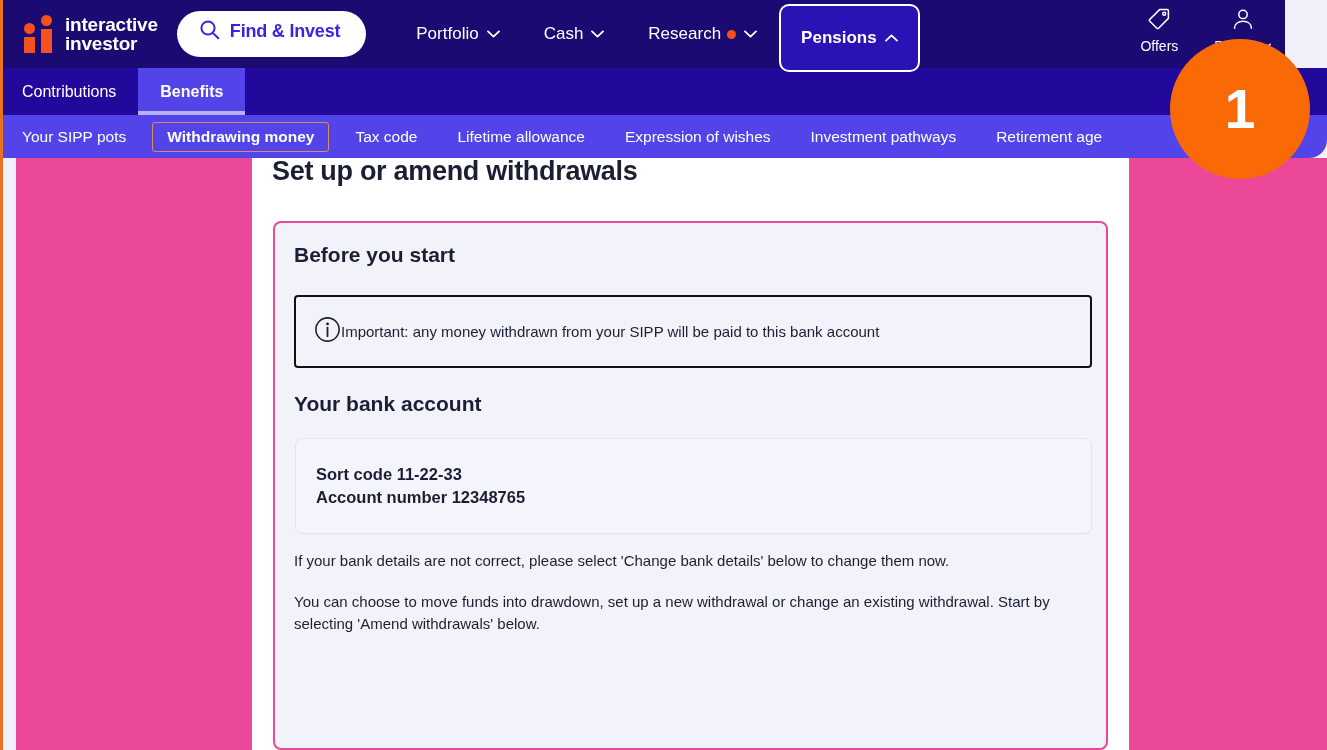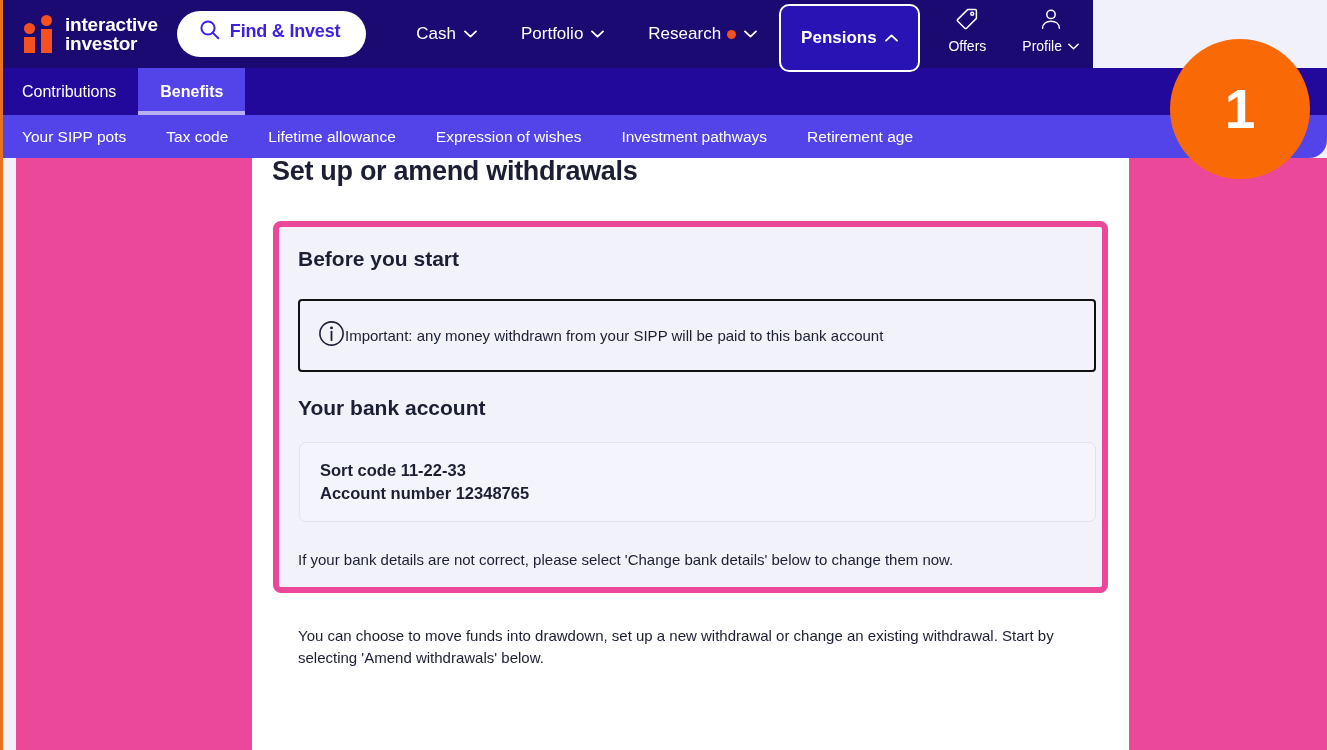"interactive" .header { width: 1093px -> 1285px }
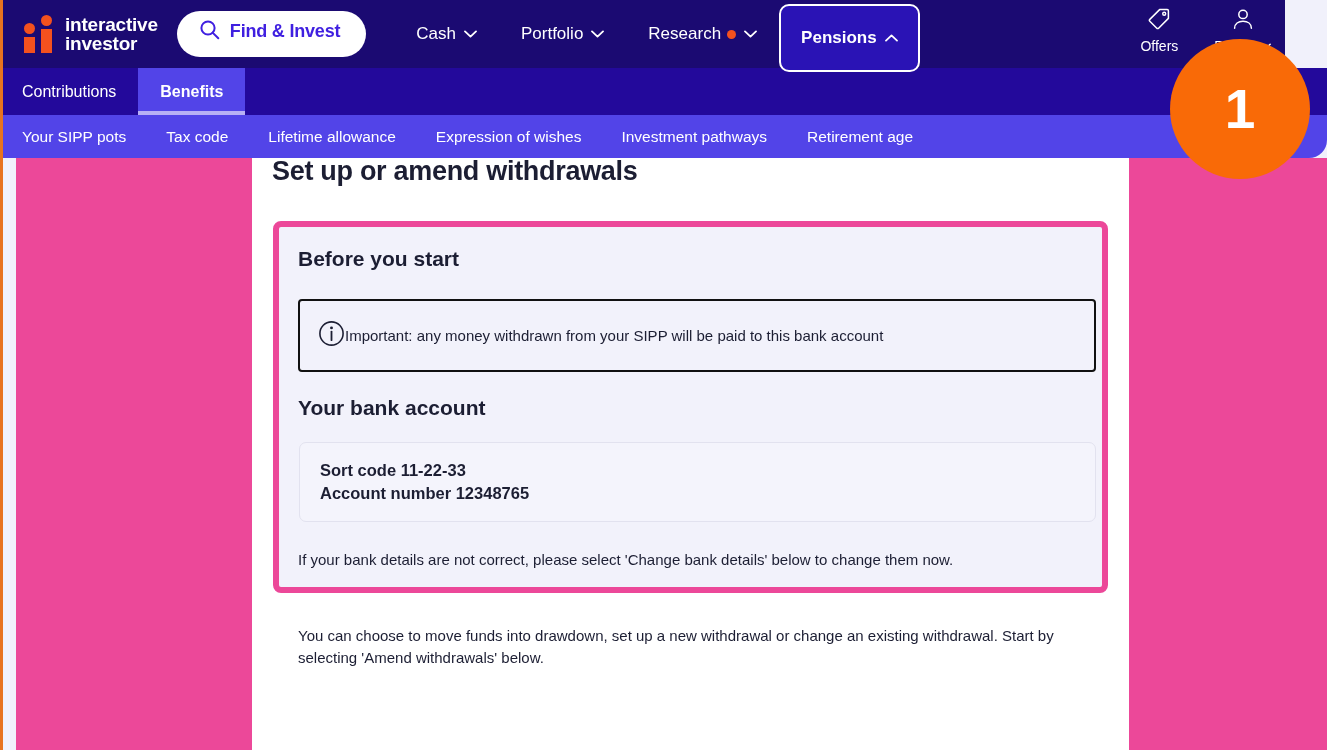"Cash" div.navitem { order: before "Portfolio" -> after "Portfolio" }
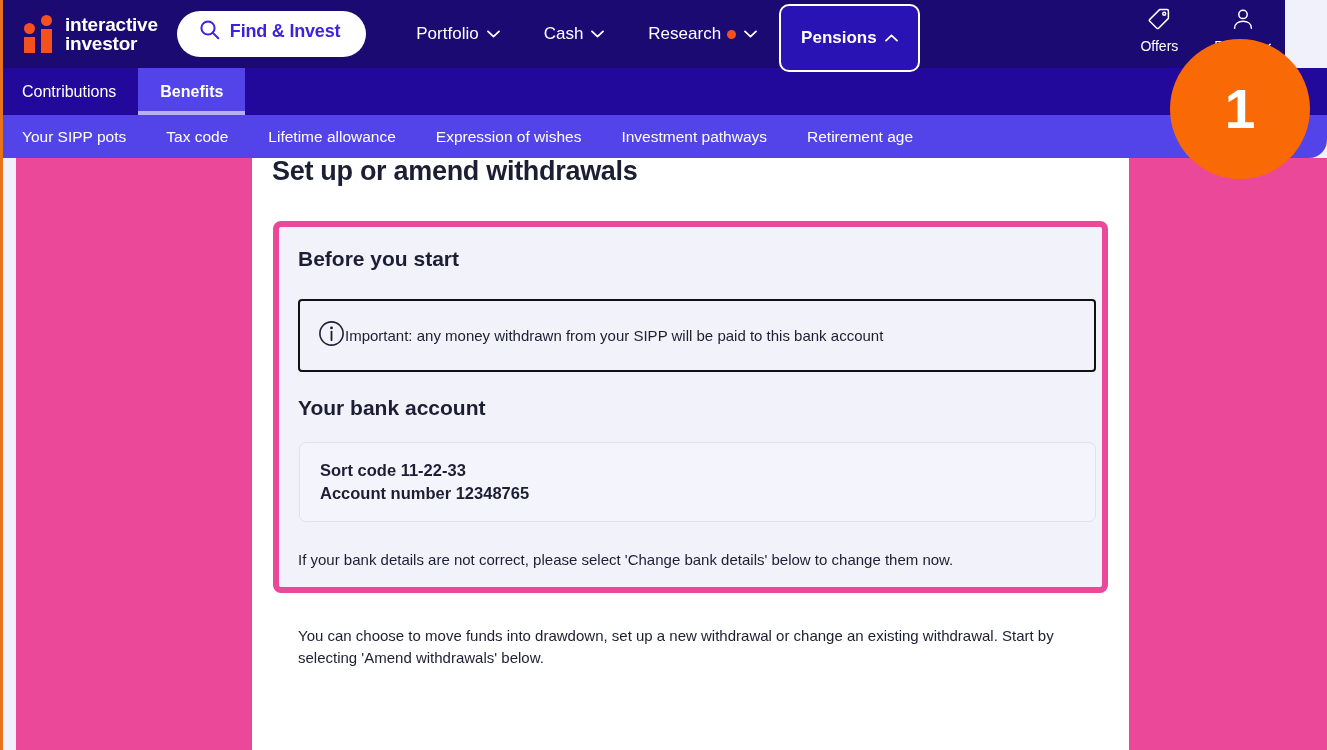"Withdrawing money" div.tabnav-item { html: none -> <div> <span>Withdrawing money</span> </div> }
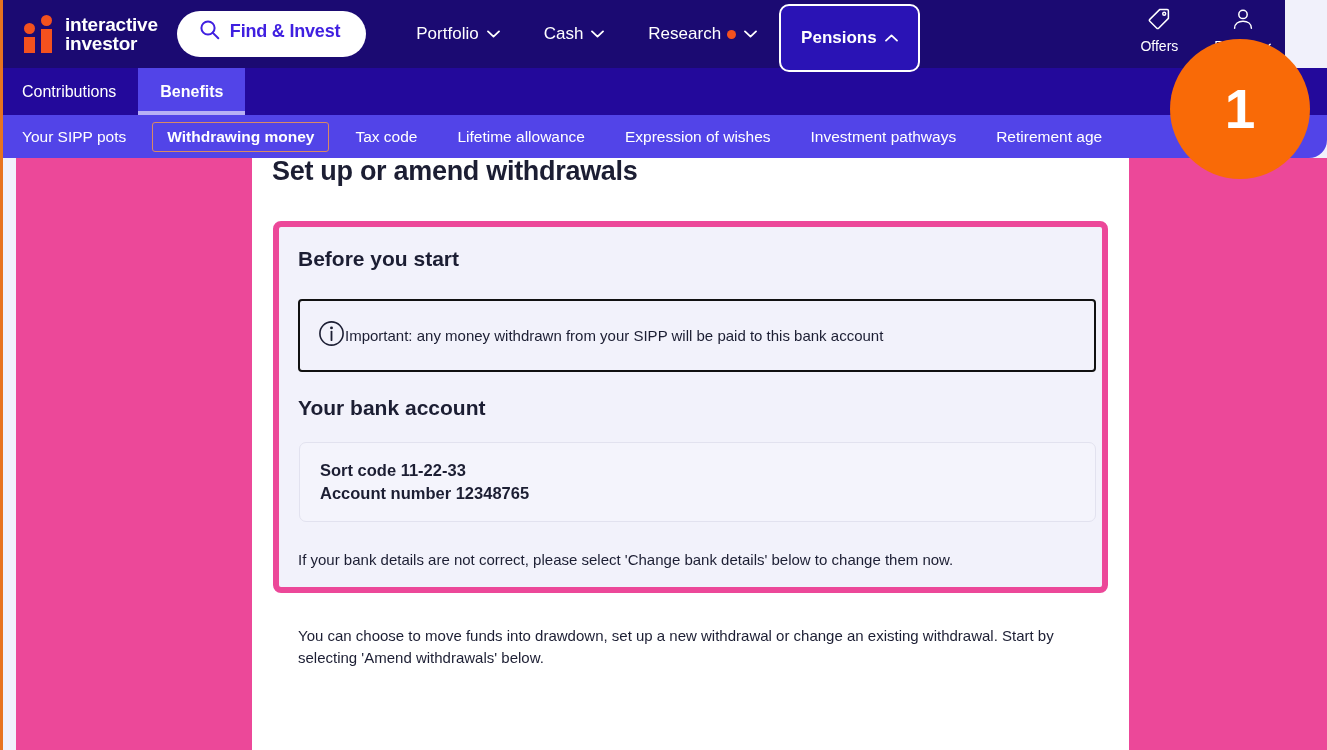"Before you start" .card { border: 6px solid #ec4899 -> 2px solid #ec4899; height: 372px -> 529px }
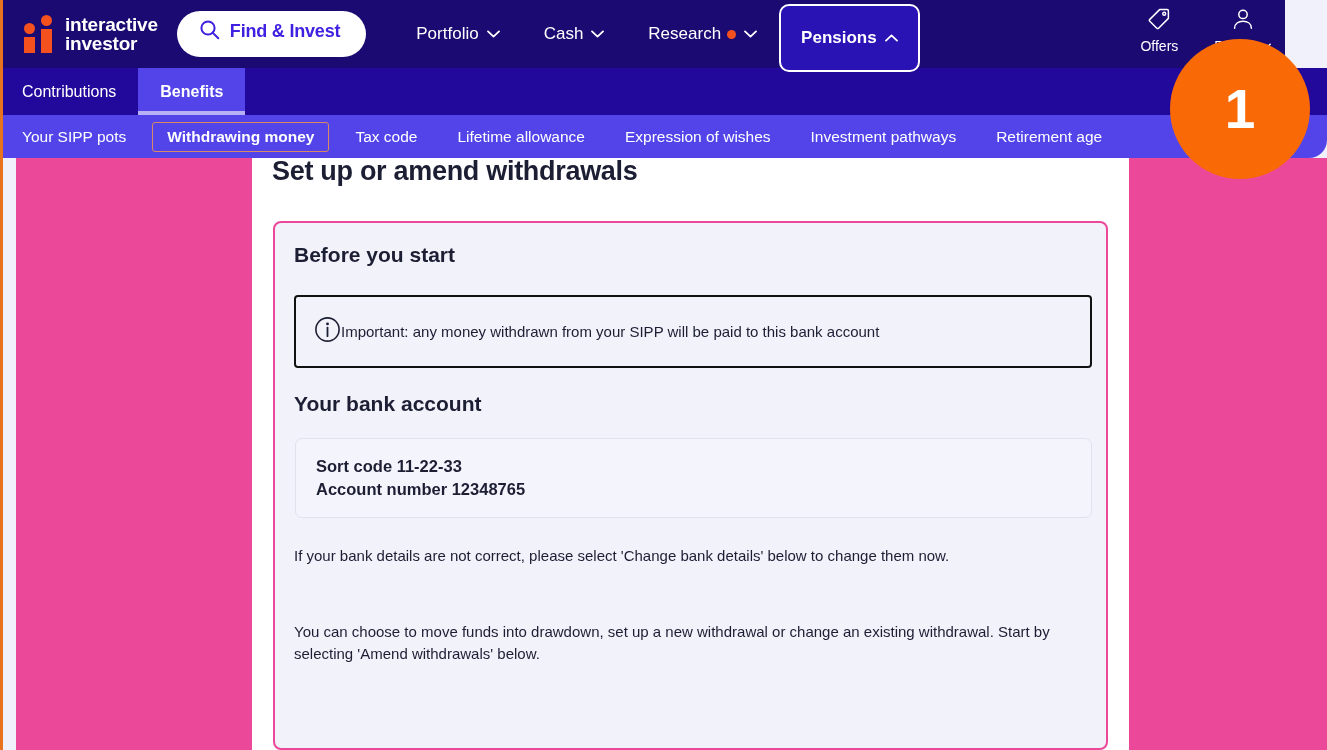"Sort code 11-22-33" .bank-box { padding: 16px 20px -> 24px 20px }
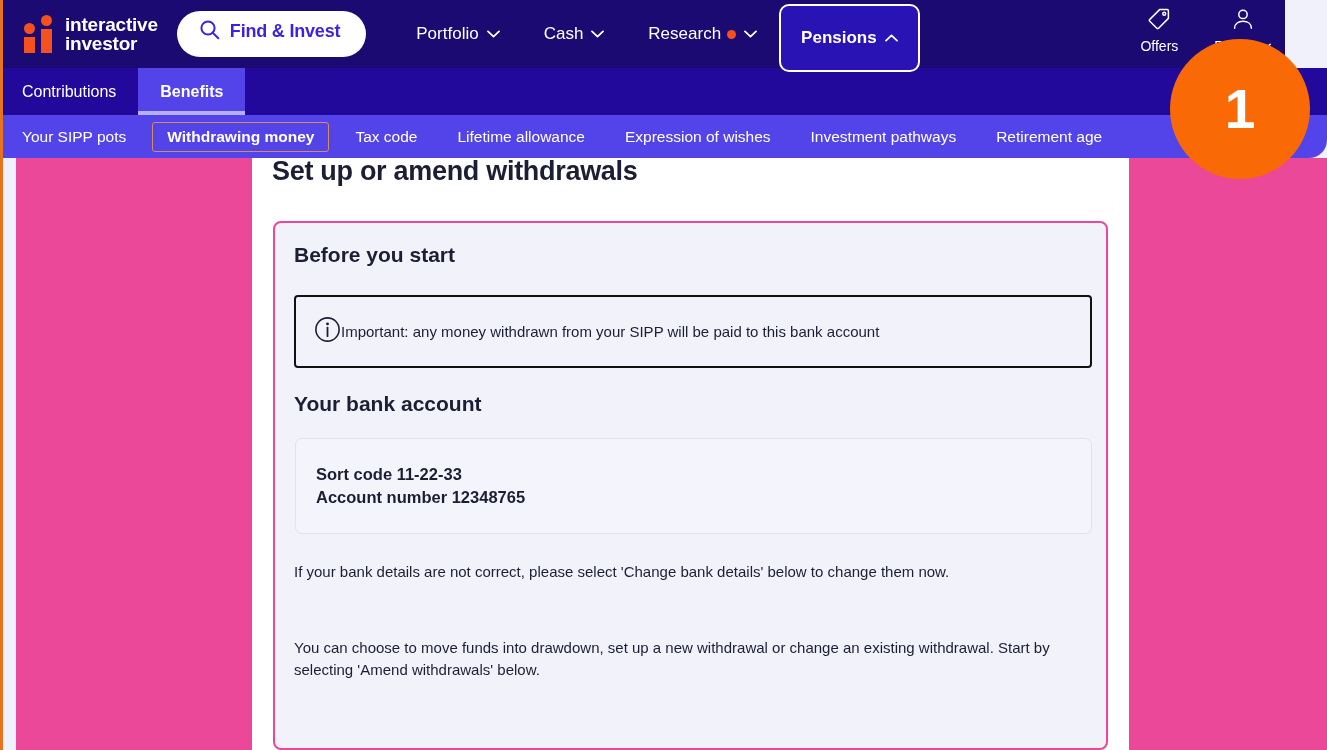"If your bank details are" .para.p1 { margin-top: 27px -> 16px }
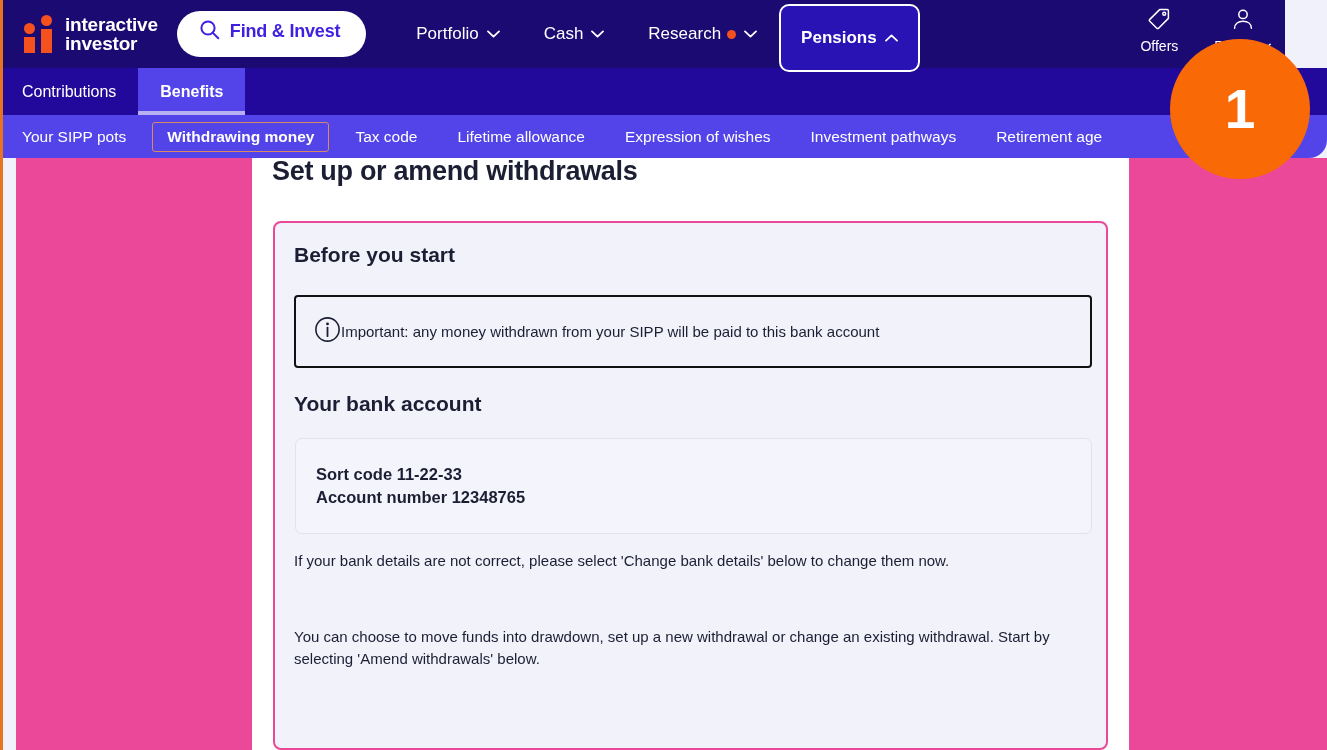"You can choose to move" .para.p2 { margin-top: 54px -> 19px }
